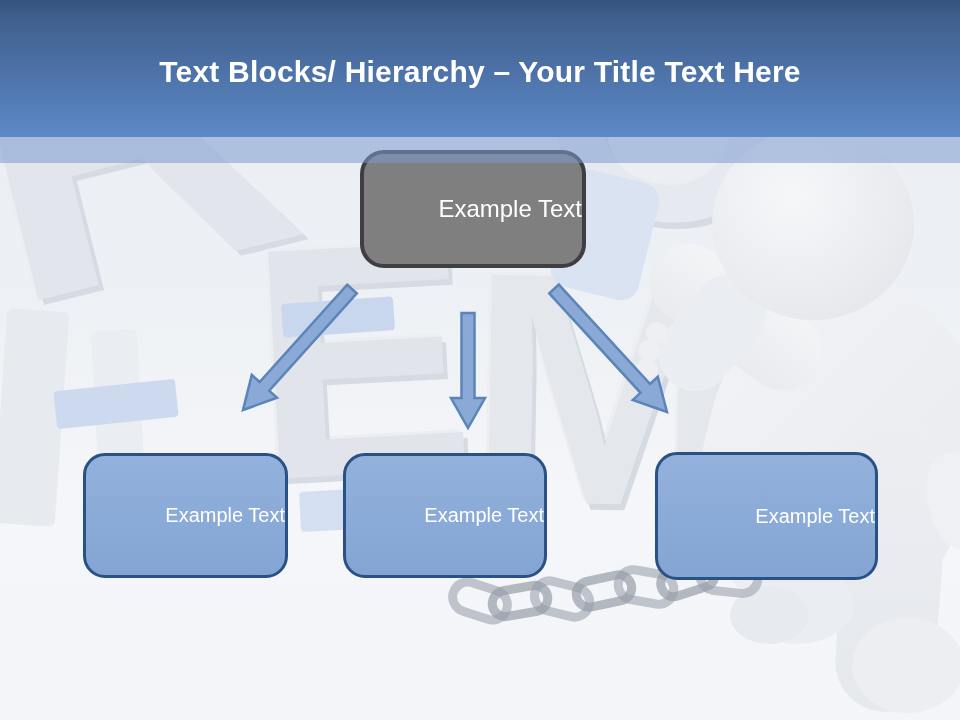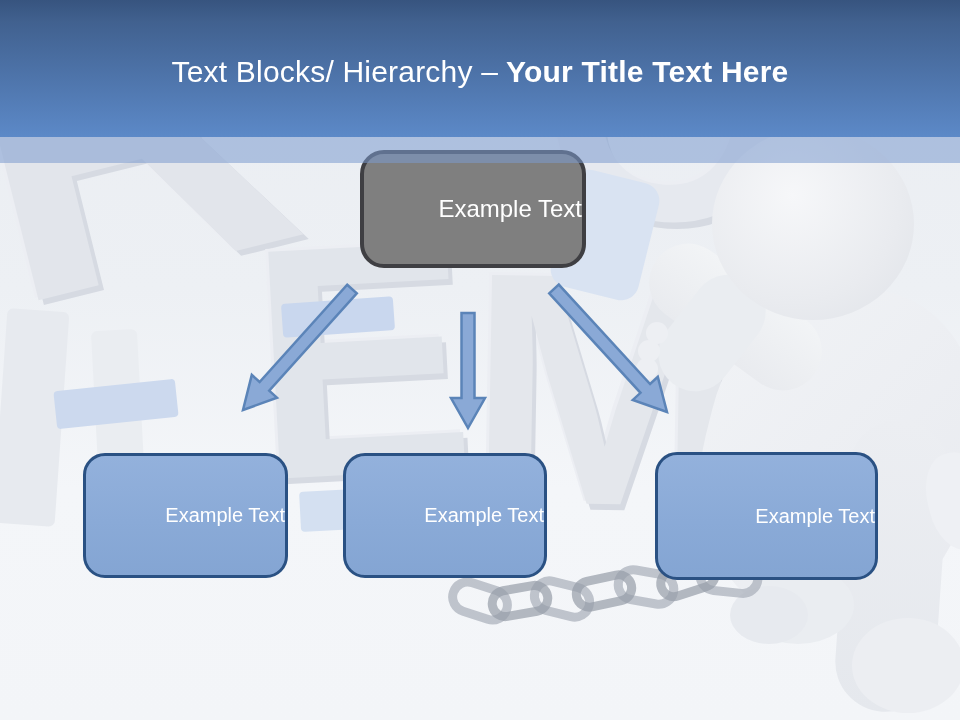"Text Blocks/ Hierarchy –" #slide-title .t-bold { font-weight: normal -> bold }
